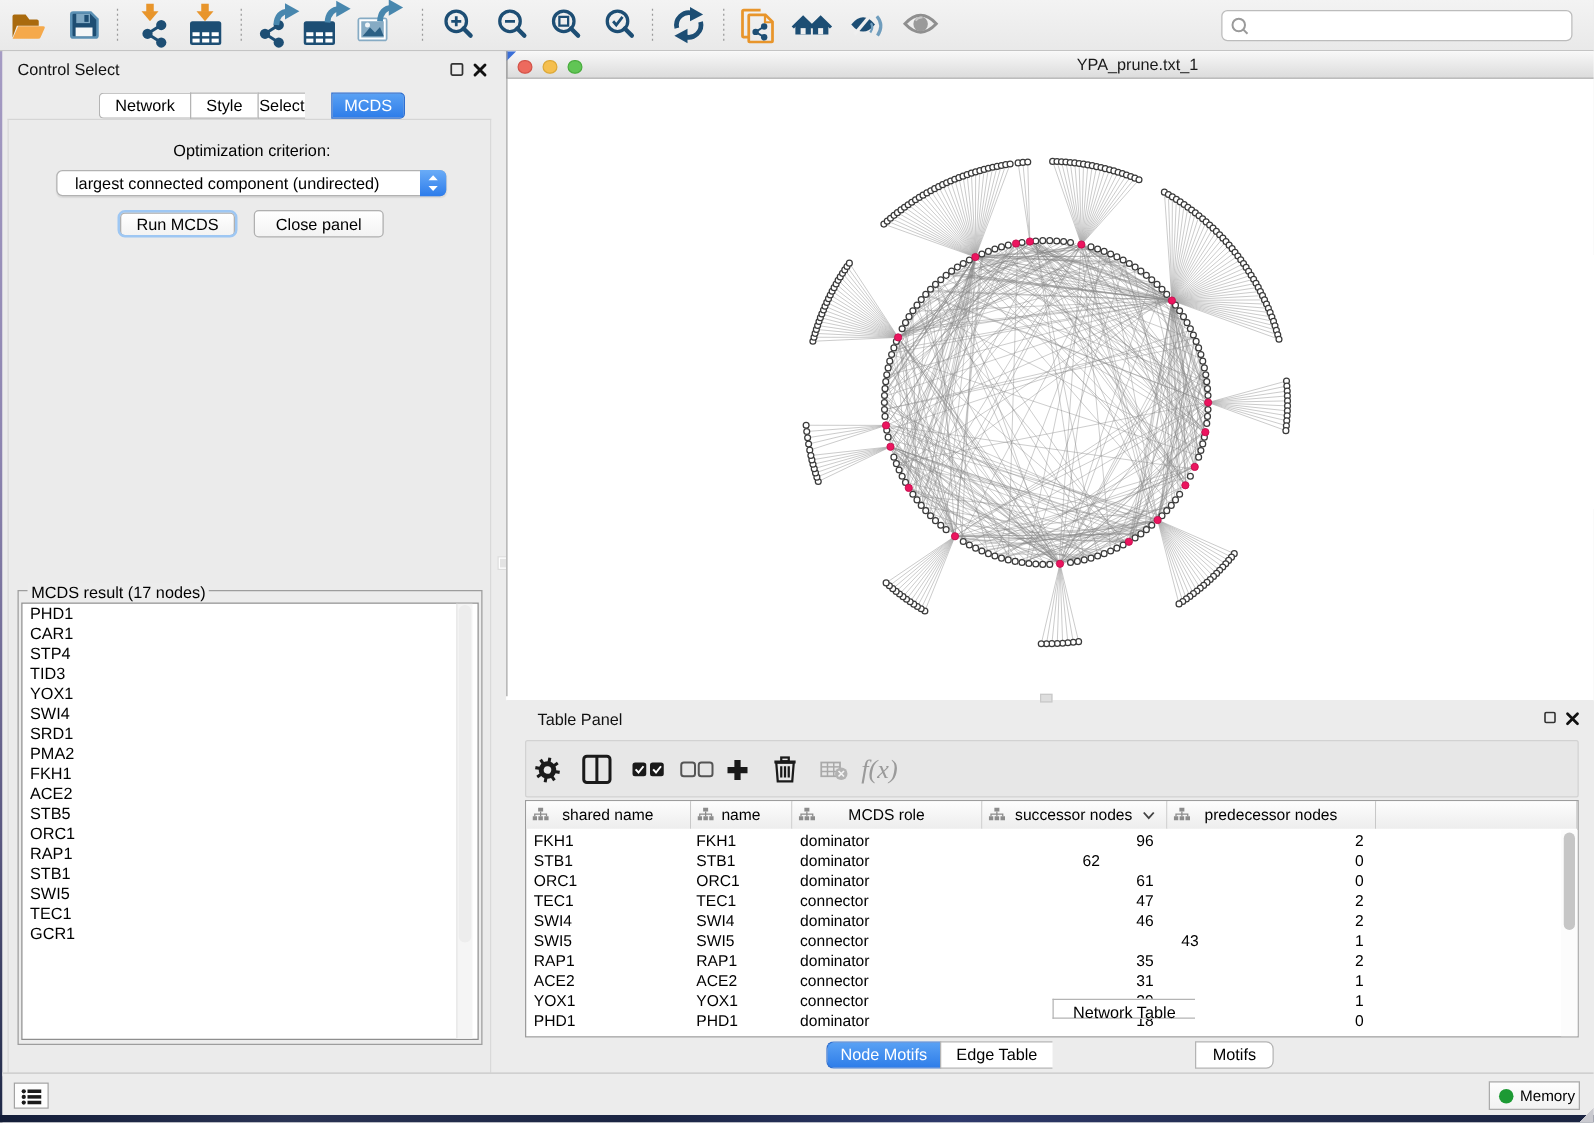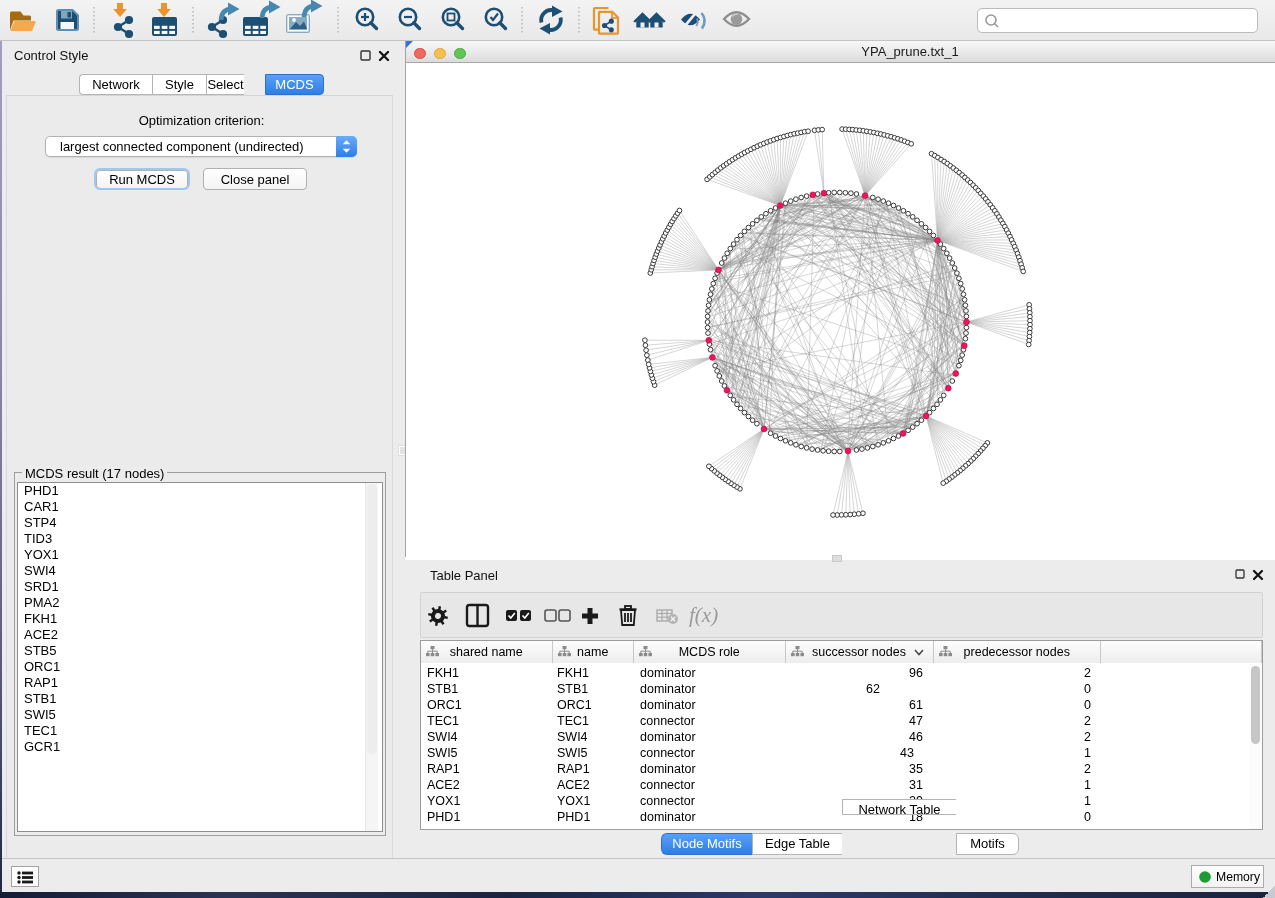"Control Style" div.abs { text: Style -> Select }
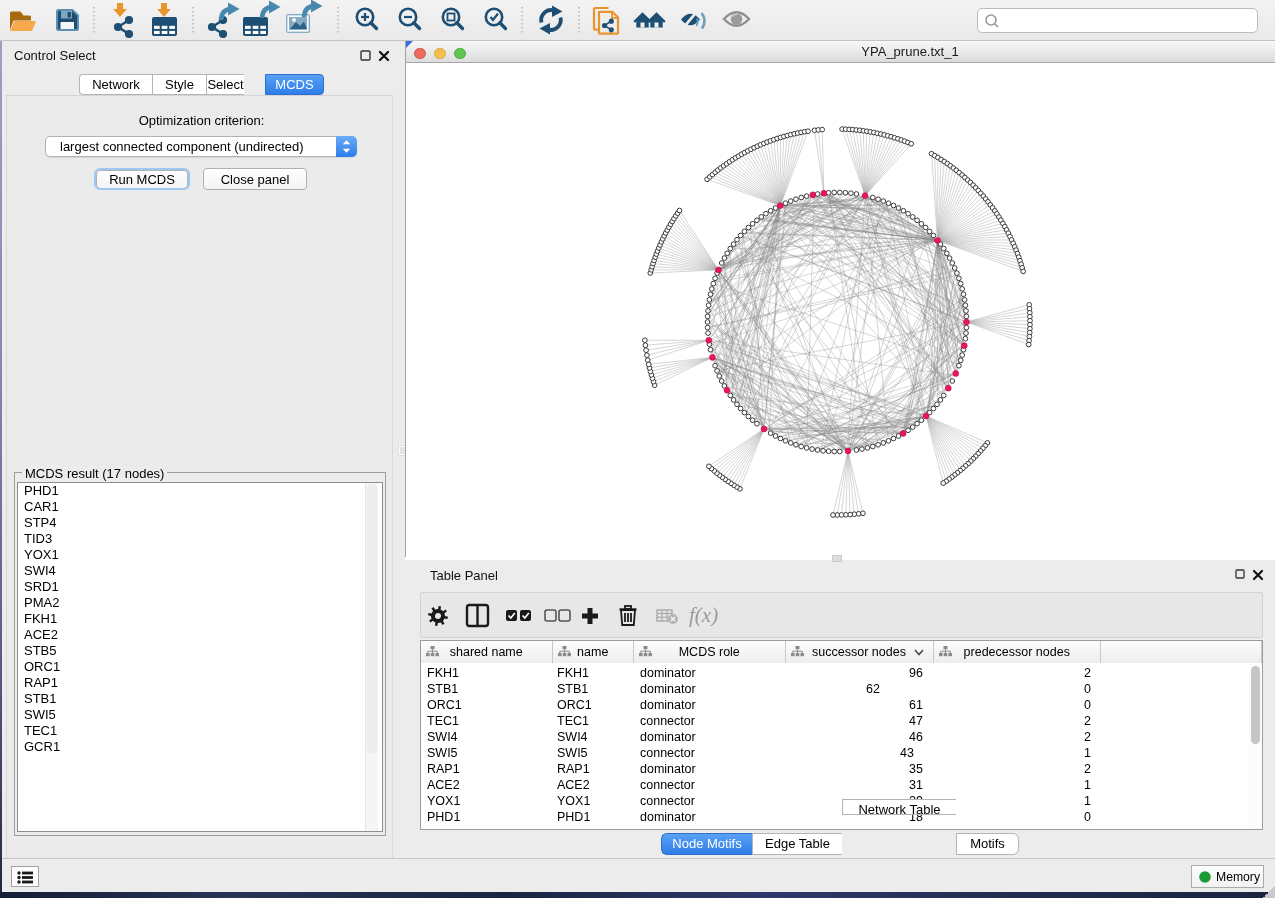"43" div.tr { left: 814px -> 859px }
